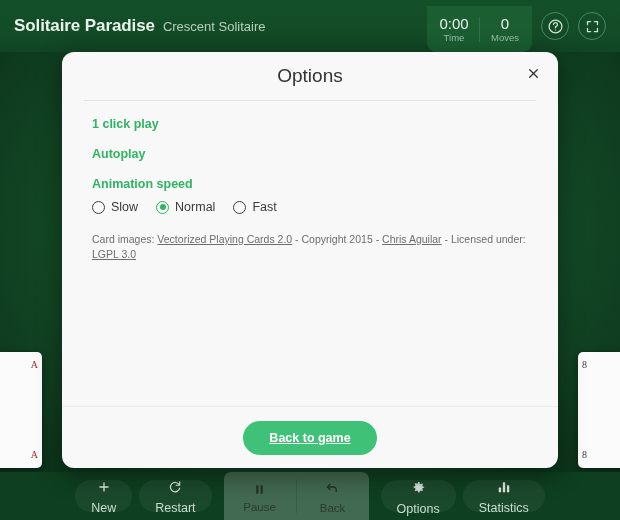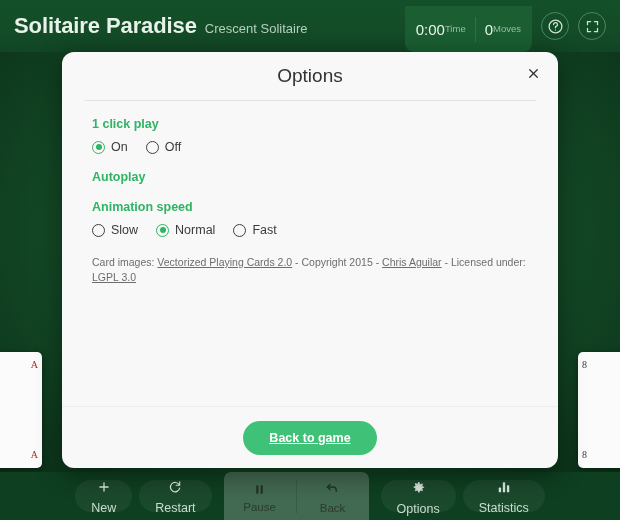"Solitaire Paradise" .brand-title { font-size: 22px -> 17px }
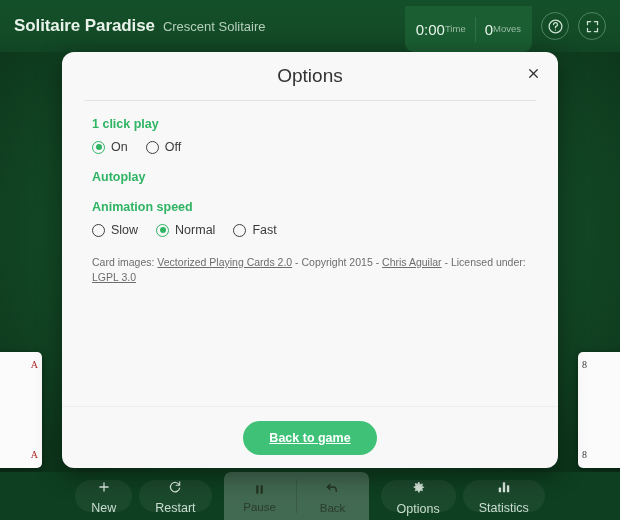"0:00" .stat-cell { flex-direction: row -> column }
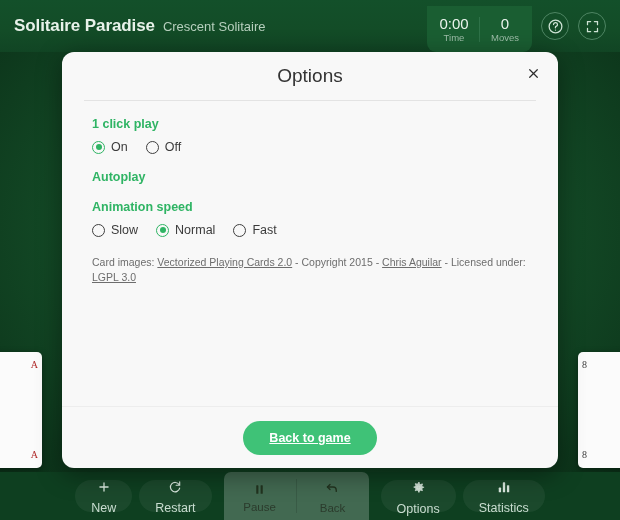"On" div.radio-row { html: <div> <div> <span></span> <span>On</span> </div> <div> <span></span> <span>Off</span> </div> </div> -> none }
